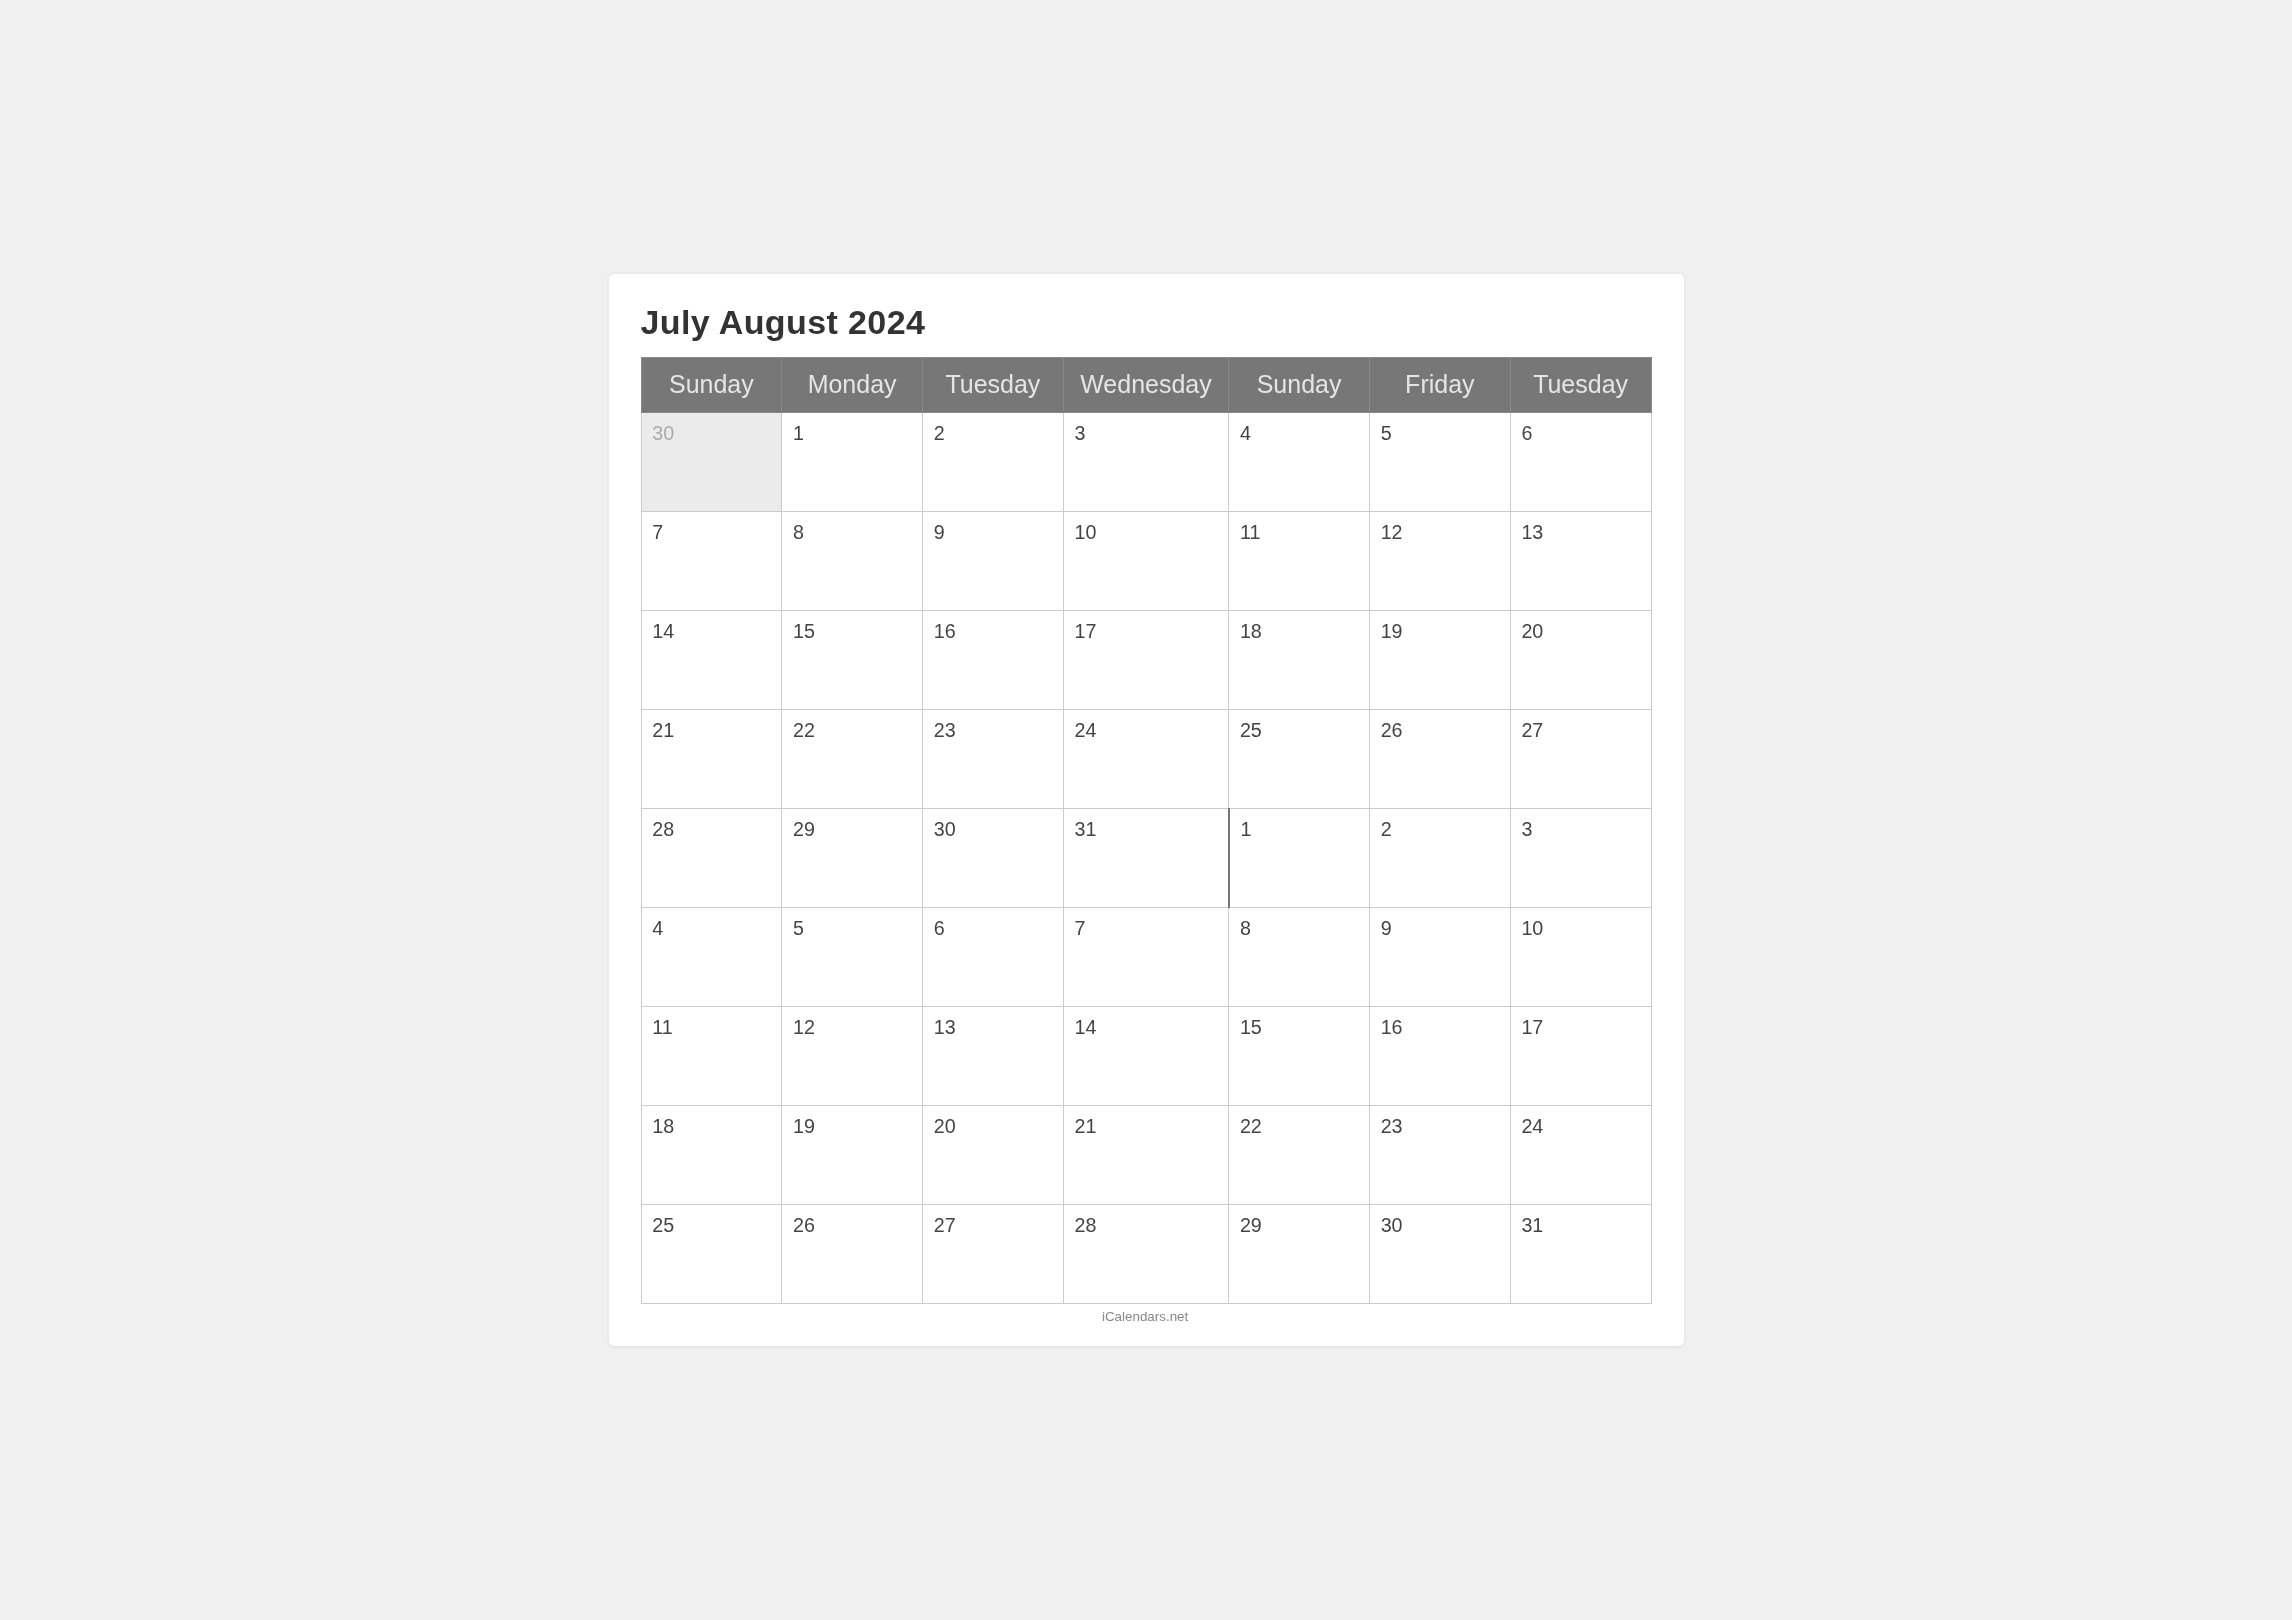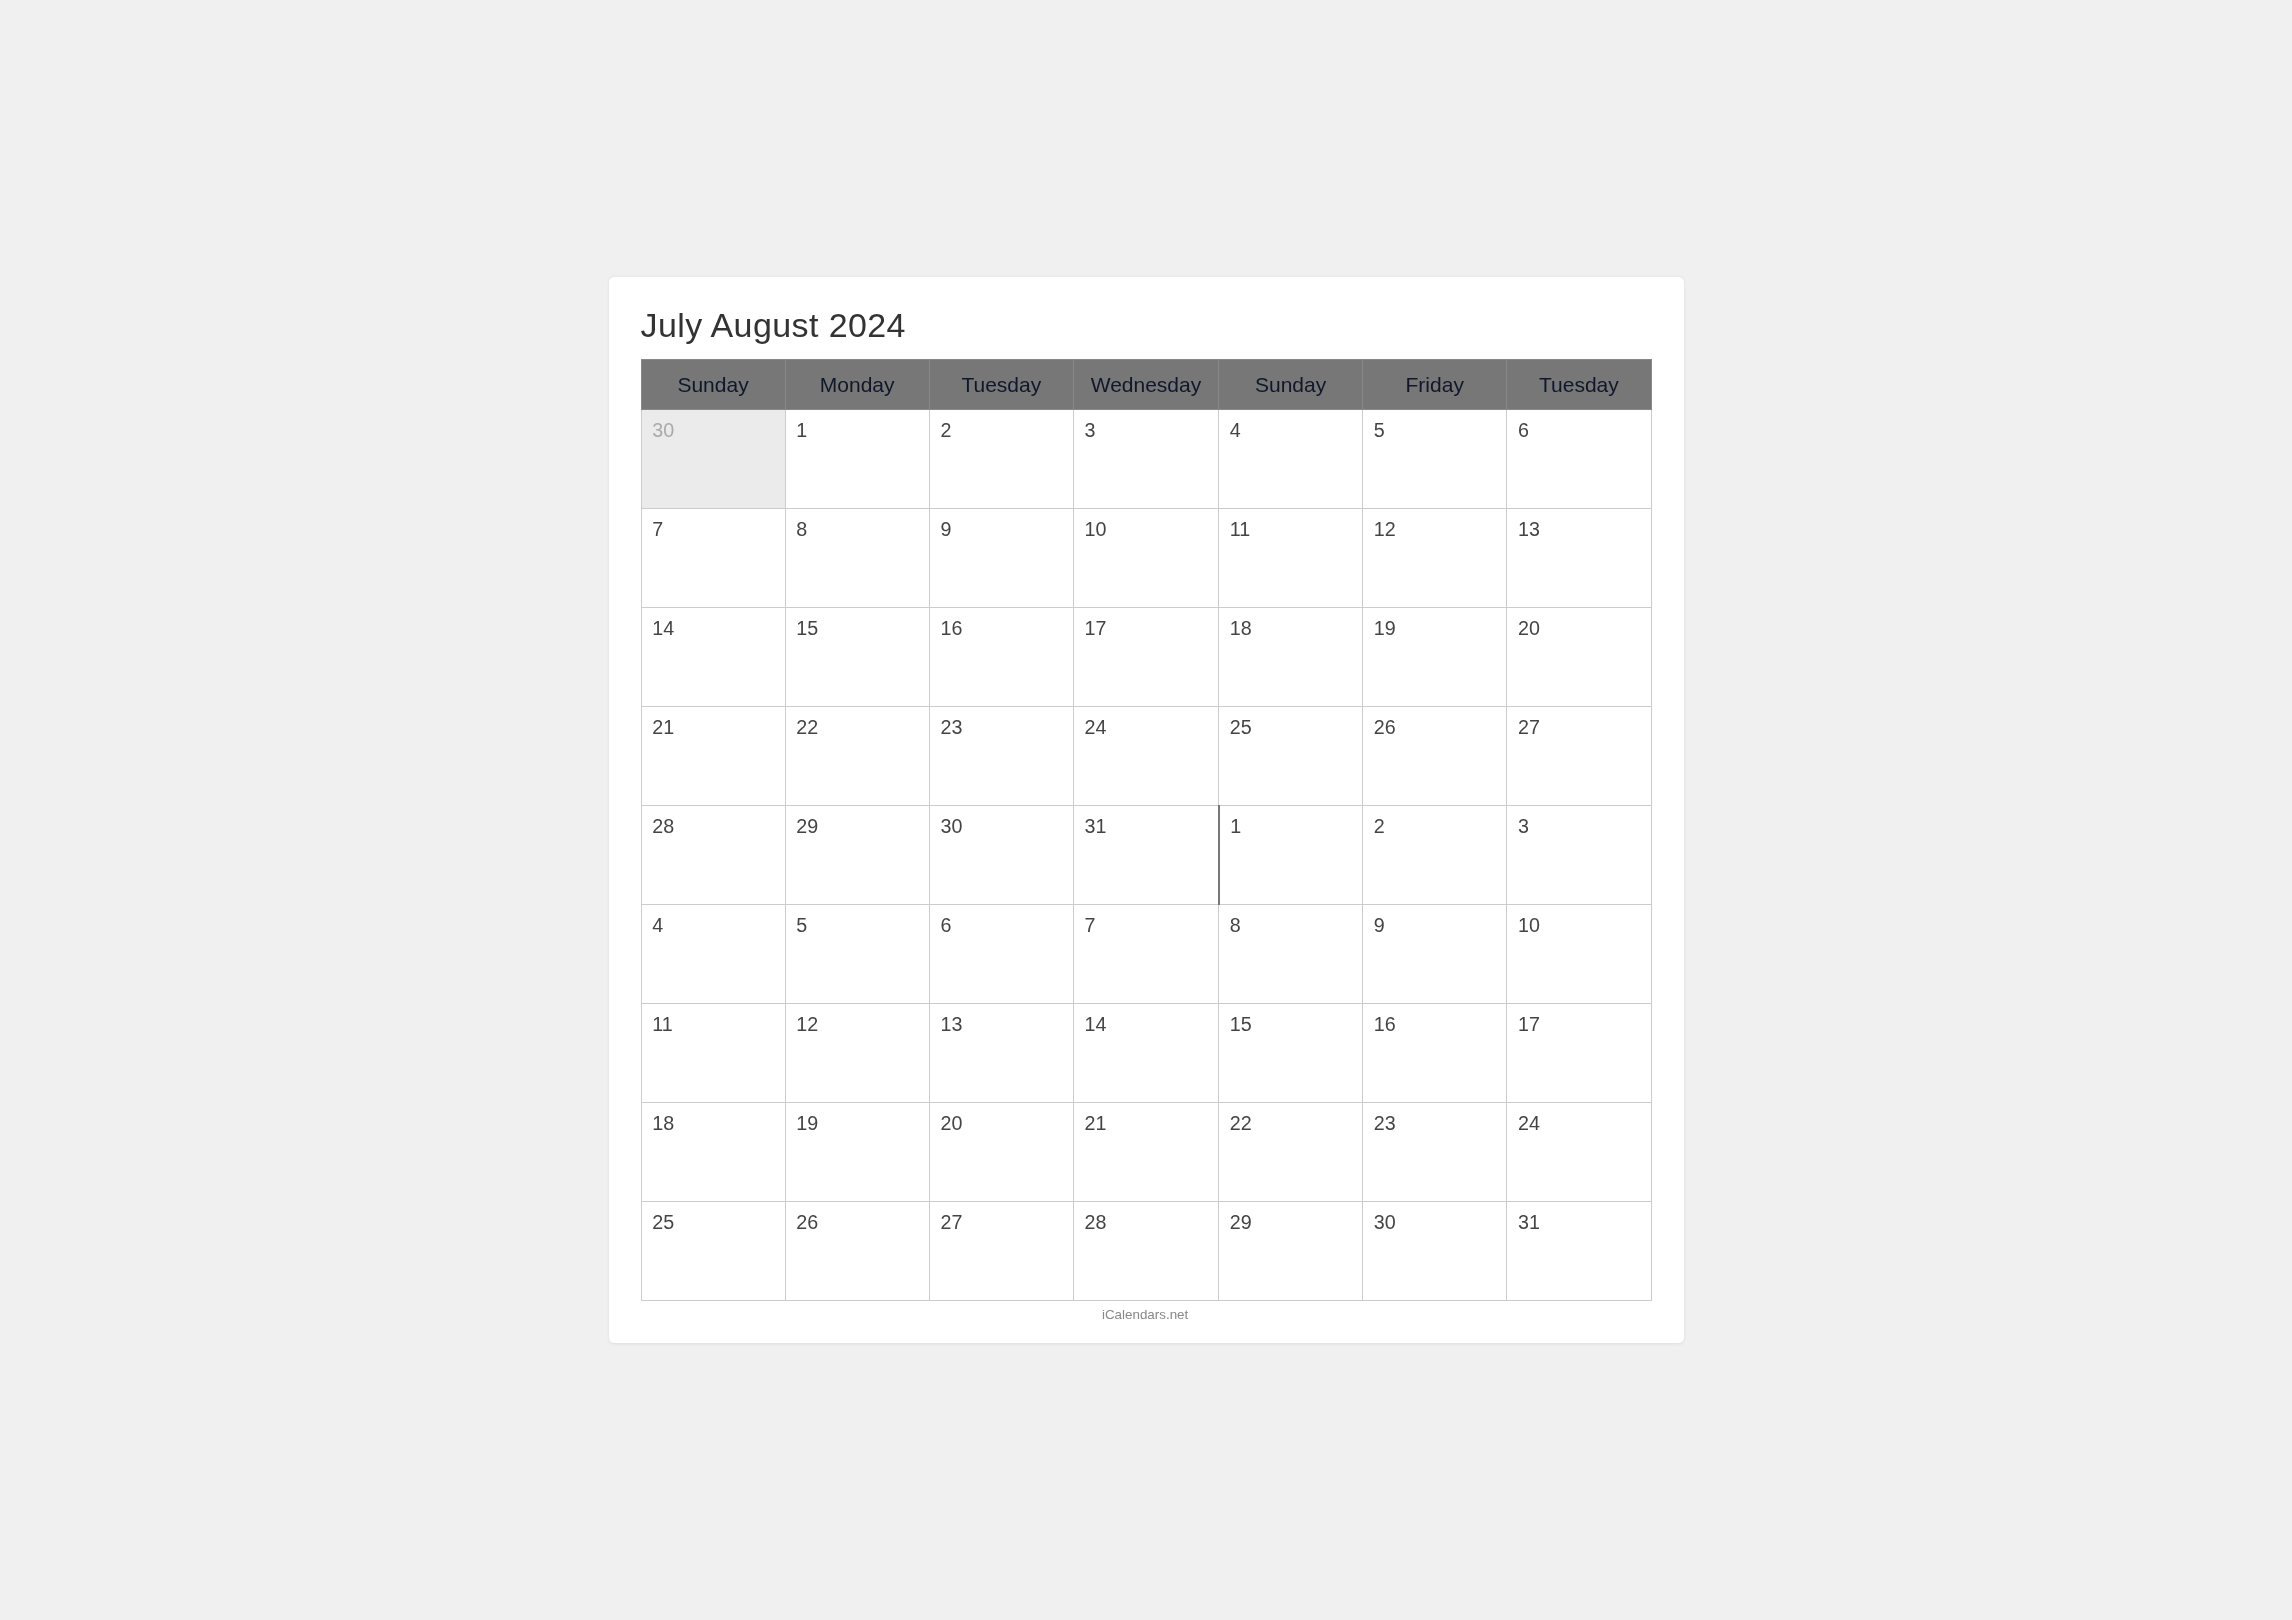"July August 2024" .calendar-title { font-weight: 400 -> 700 }
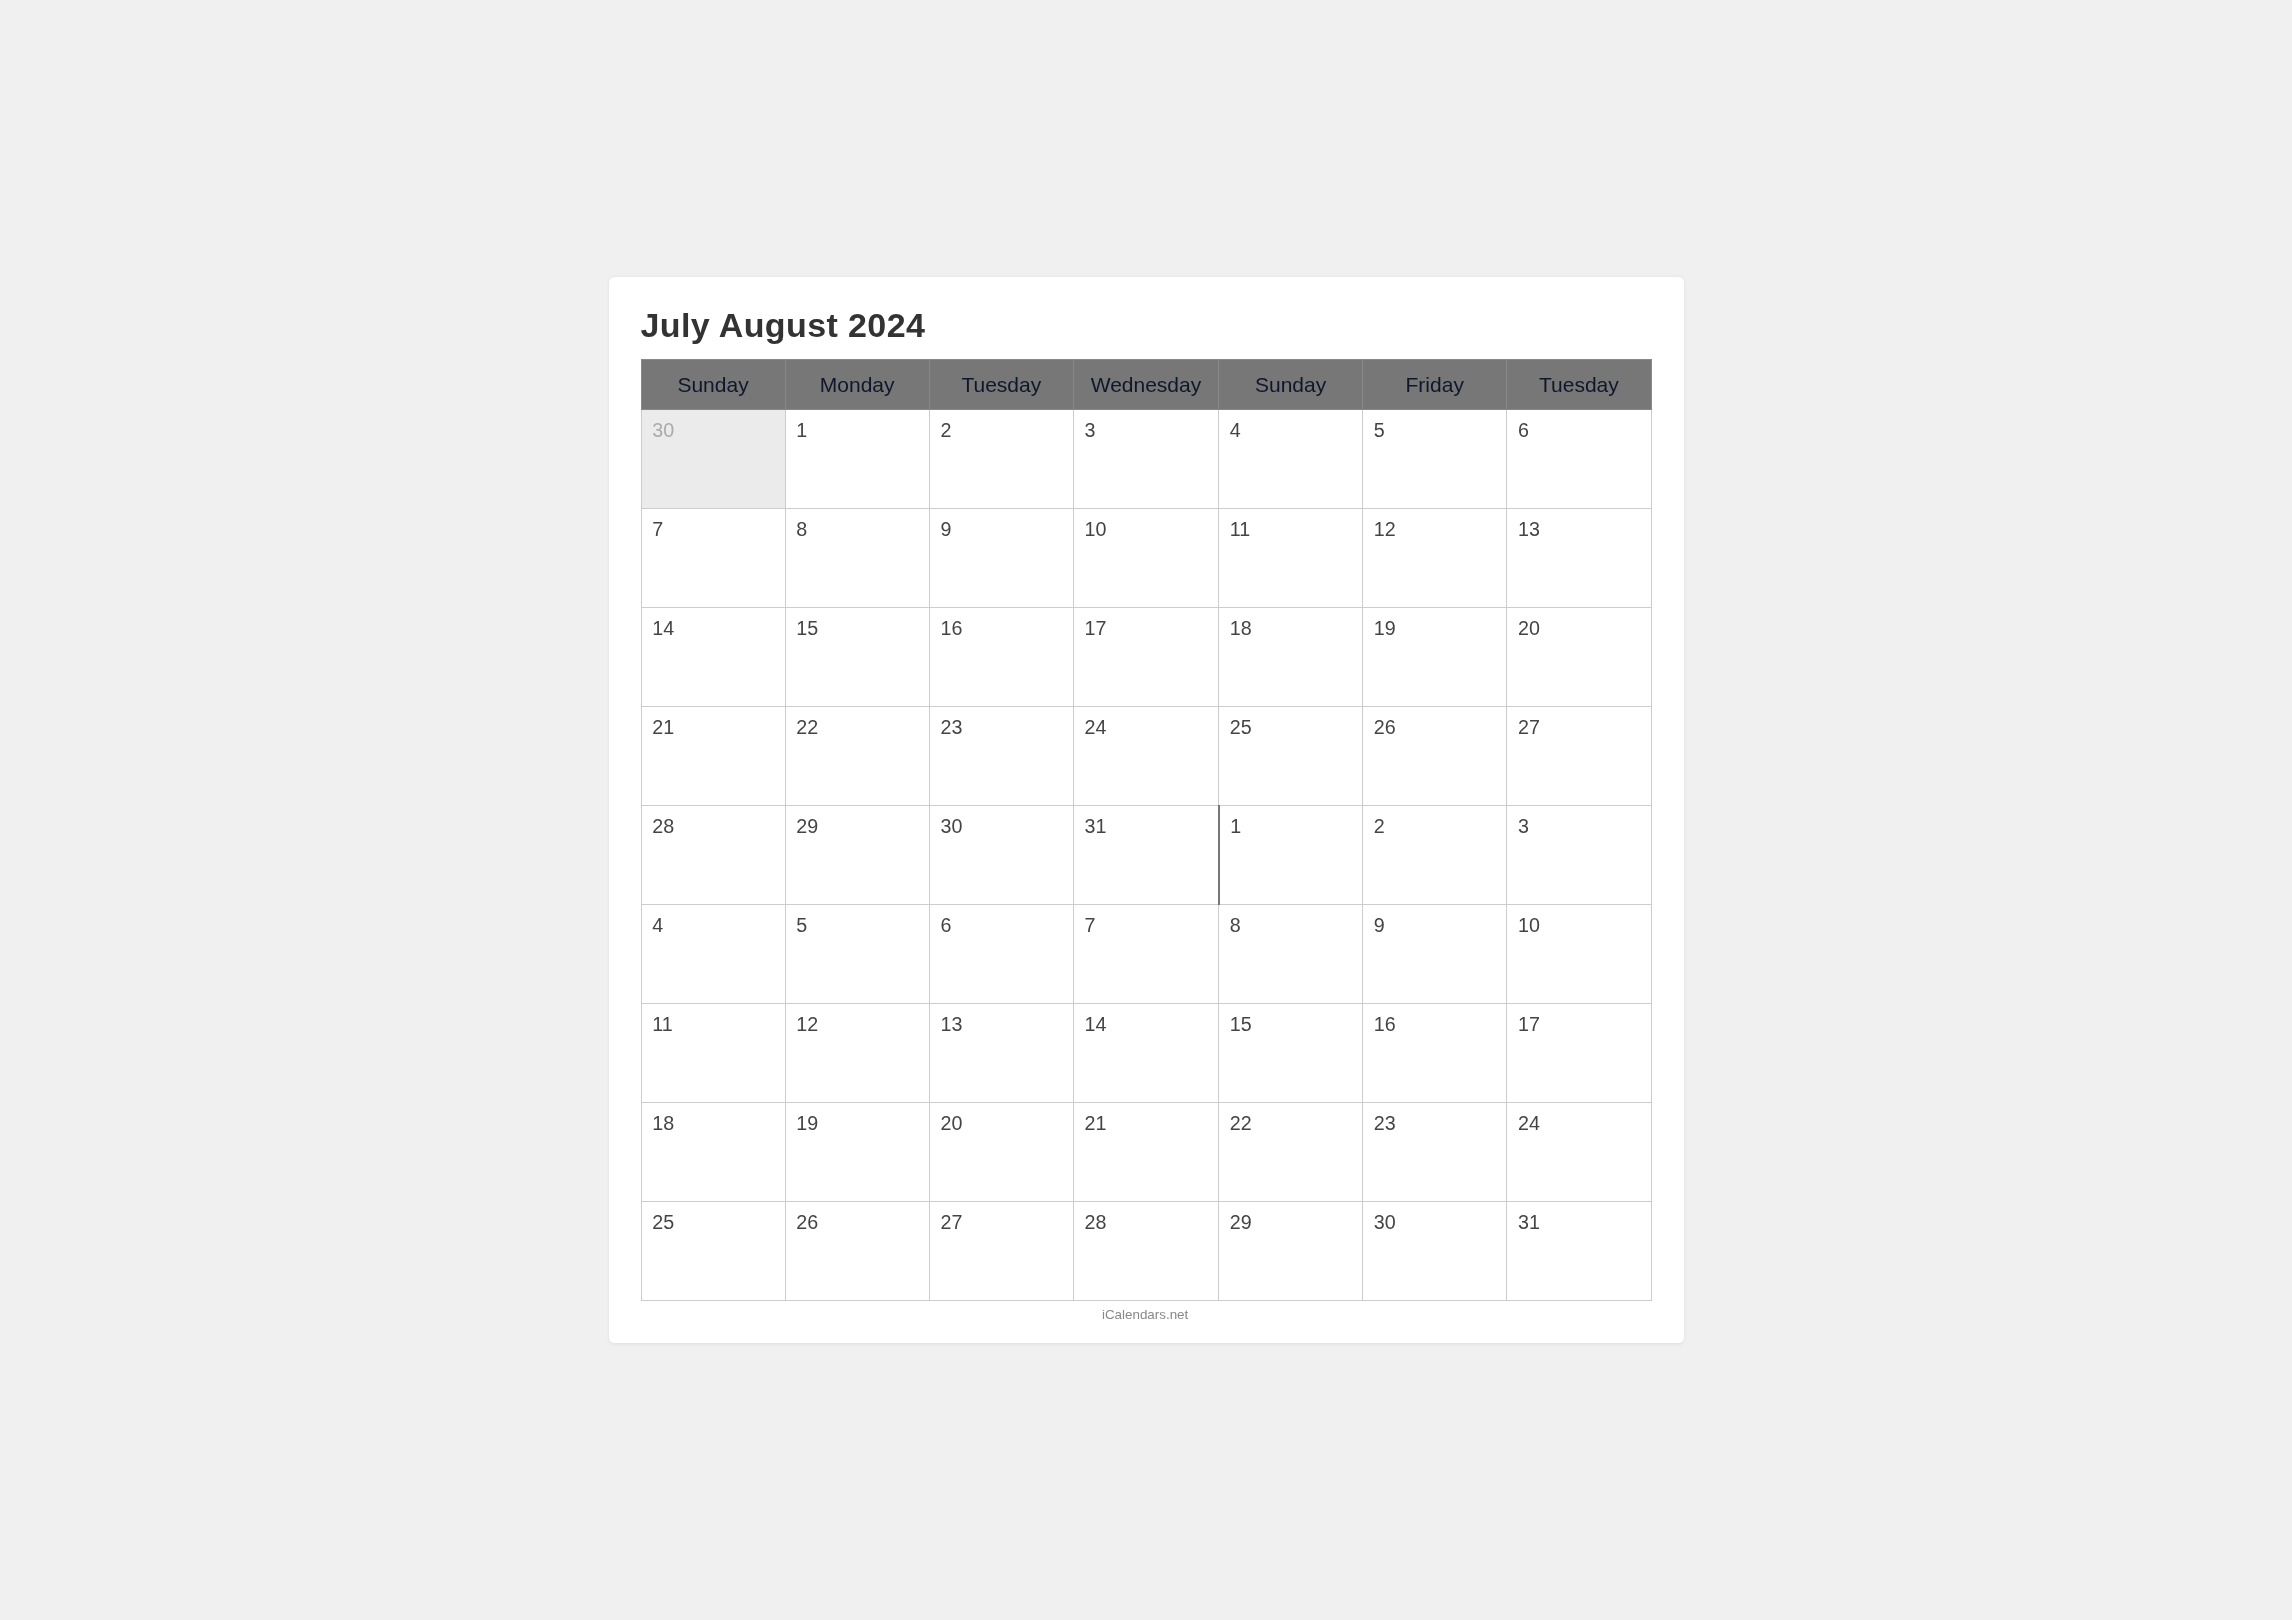"Sunday" .calendar-table thead tr th { color: #0f172a -> #e5e5e5; font-size: 21px -> 25px }
